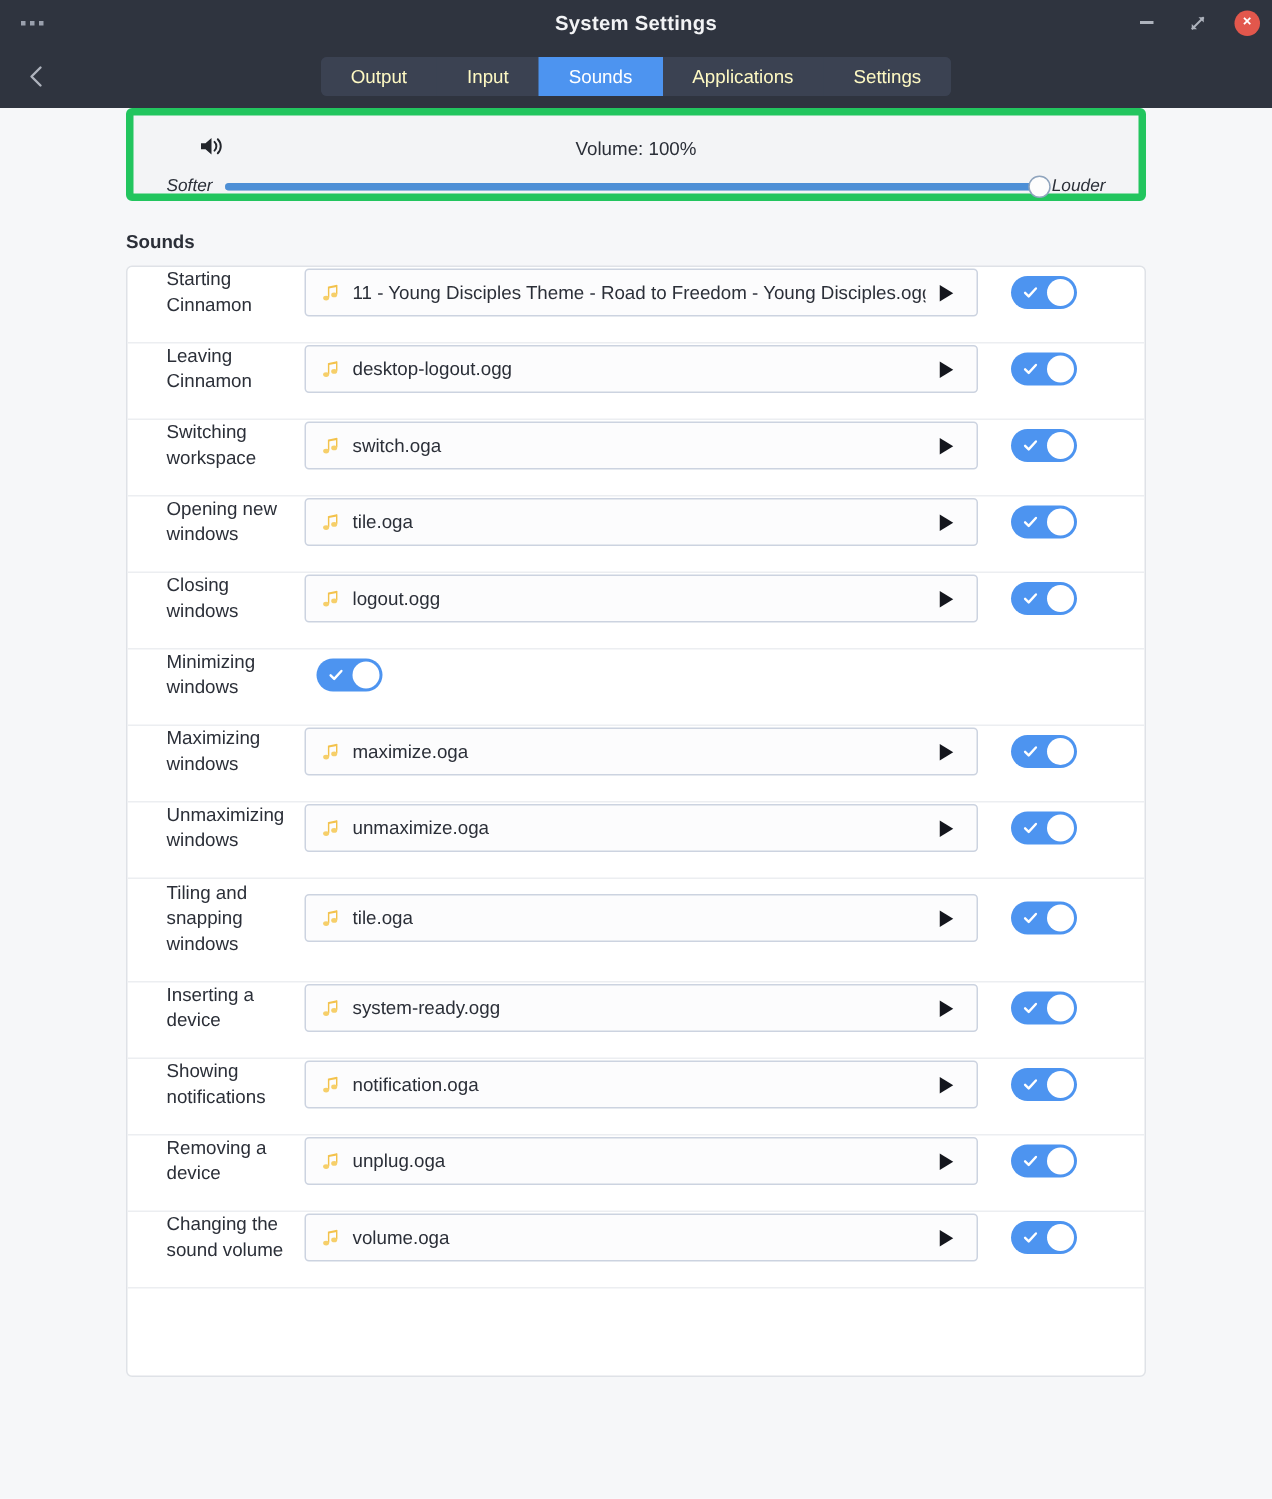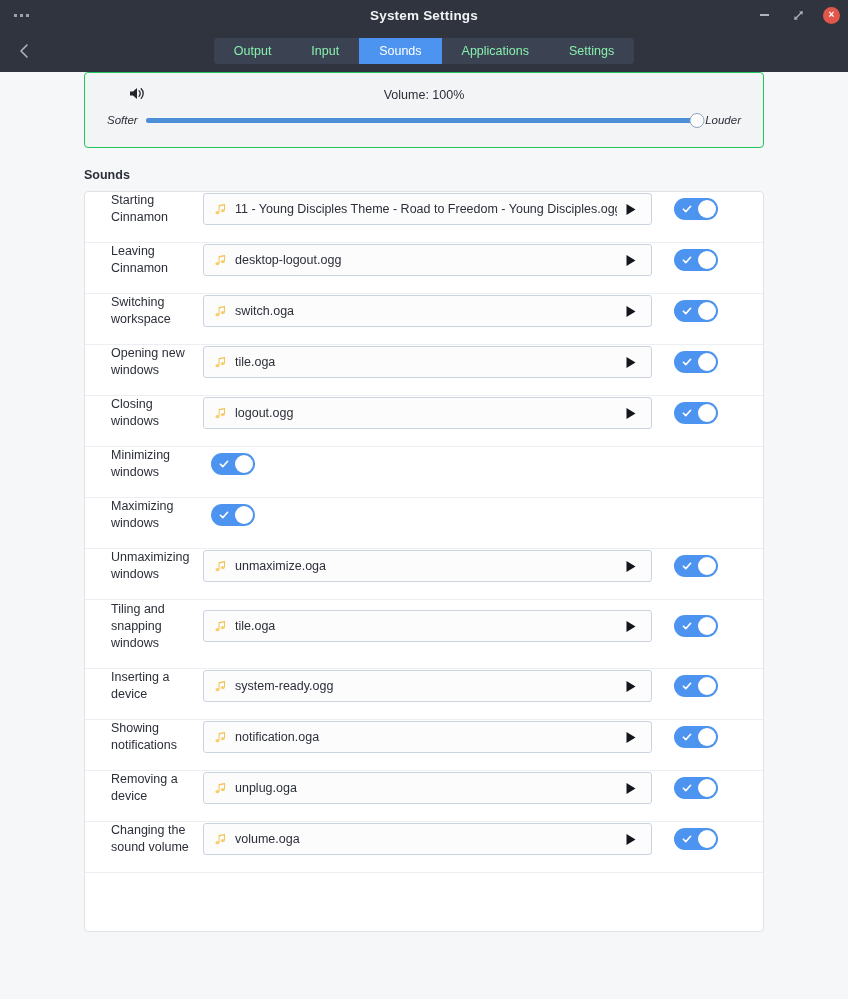"Output" .tab { color: #86efac -> #fef9c3 }
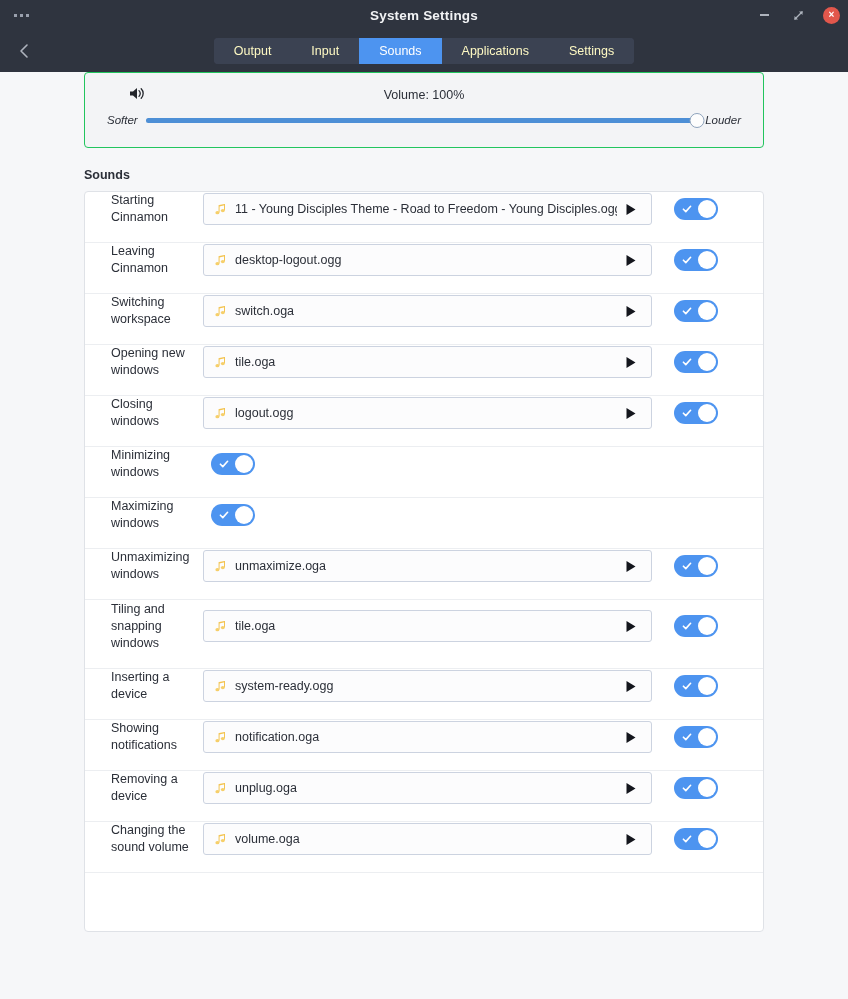"Volume: 100%" .volume-card { border: 1px solid #22c55e -> 5px solid #22c55e; height: 76px -> 62px }
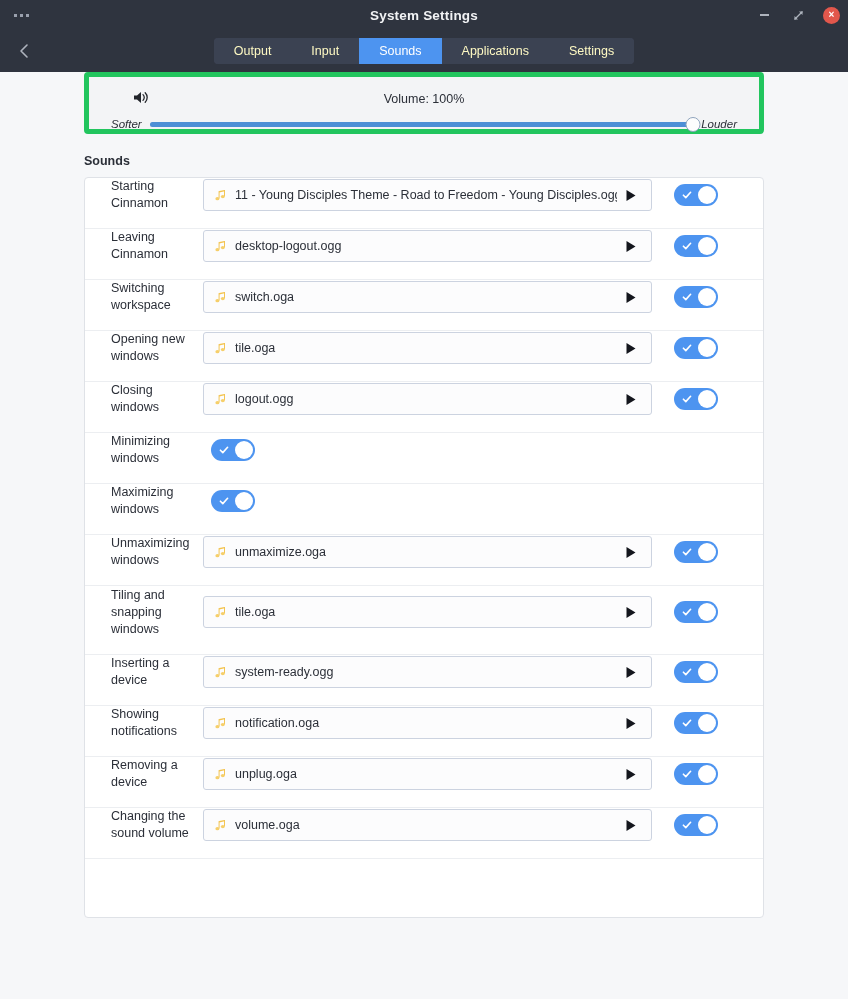"maximize.oga" div.snd-select { html: none -> <div> <span> <svg> <path></path> <rect></rect> <rect></rect> <ellipse></ellipse> <ellipse></ellipse> </svg> </span> <span>maximize.oga</span> <span> <svg> <path></path> </svg> </span> </div> }
